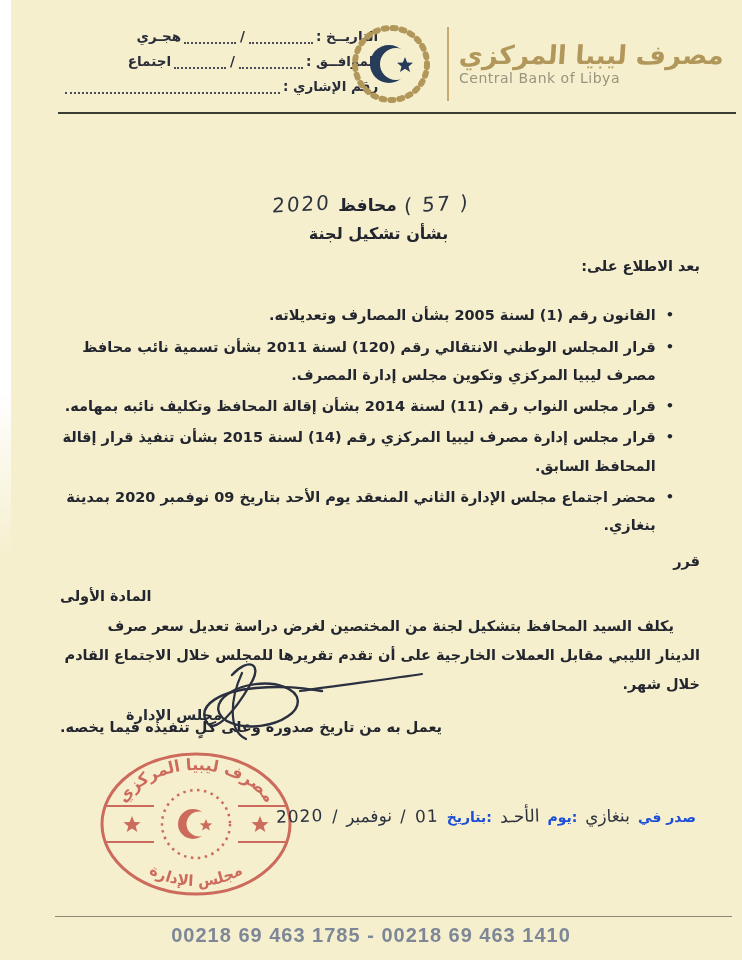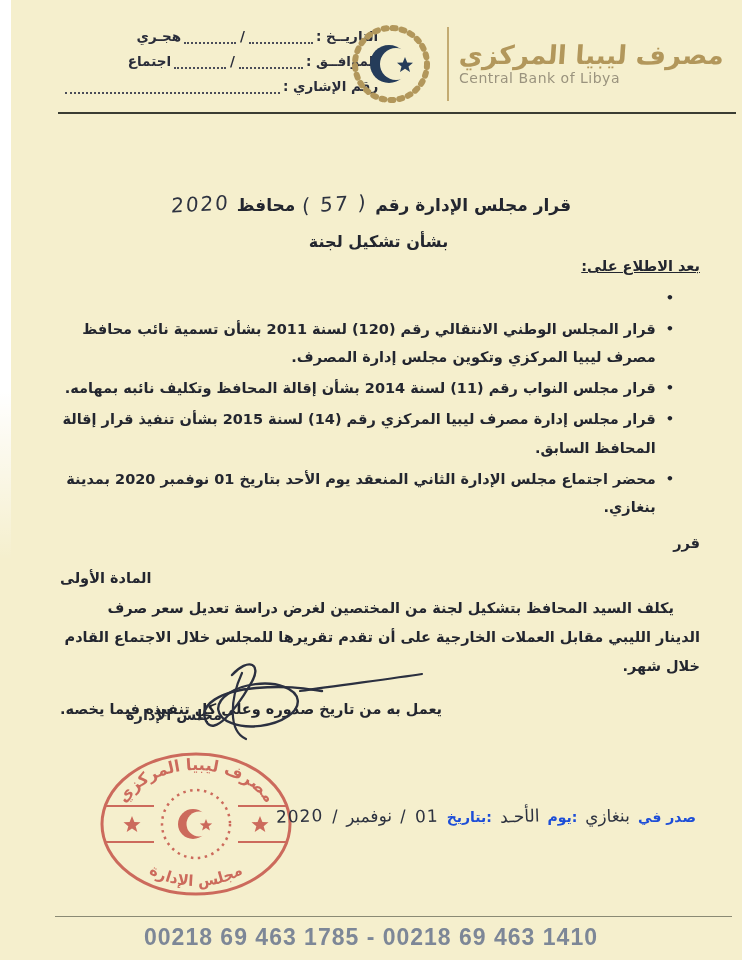"قرار مجلس الإدارة رقم" span { html: <span>قرار مجلس الإدارة رقم</span> -> none }
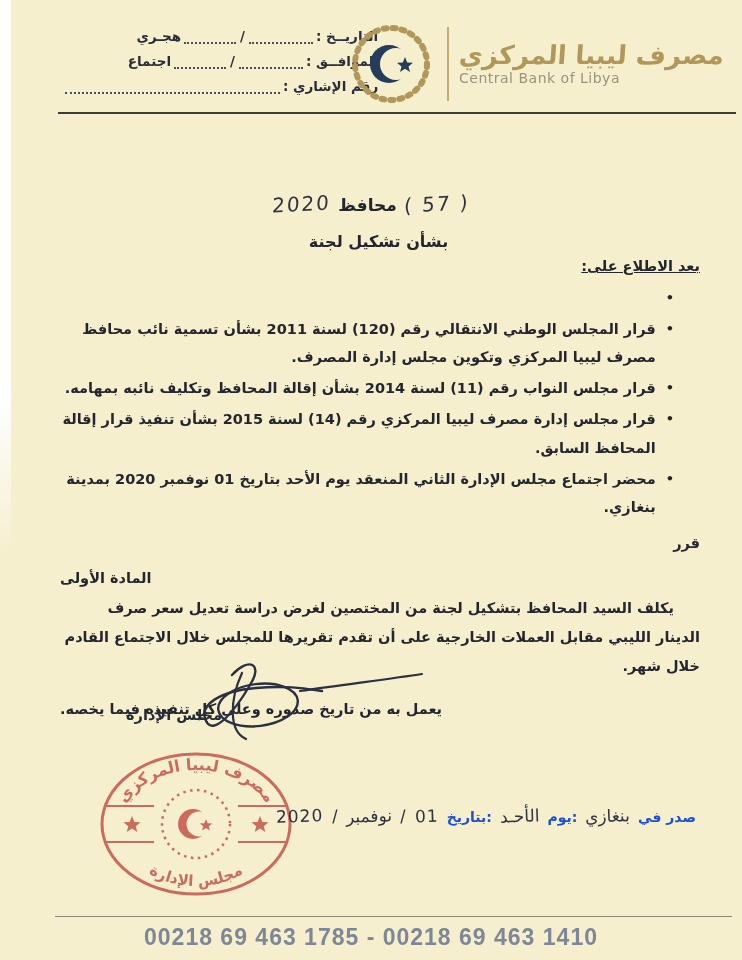"بشأن تشكيل لجنة" .title-sub { margin-top: 16px -> 8px }
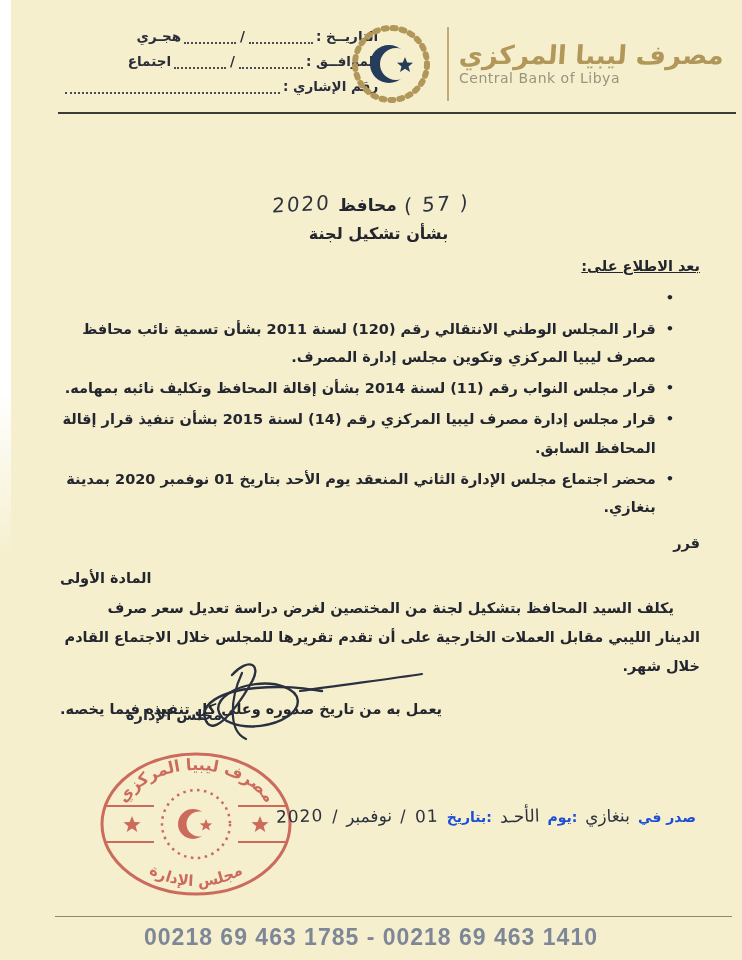"بعد الاطلاع على:" .preamble { margin-bottom: 4px -> 21px; text-decoration: underline -> none }
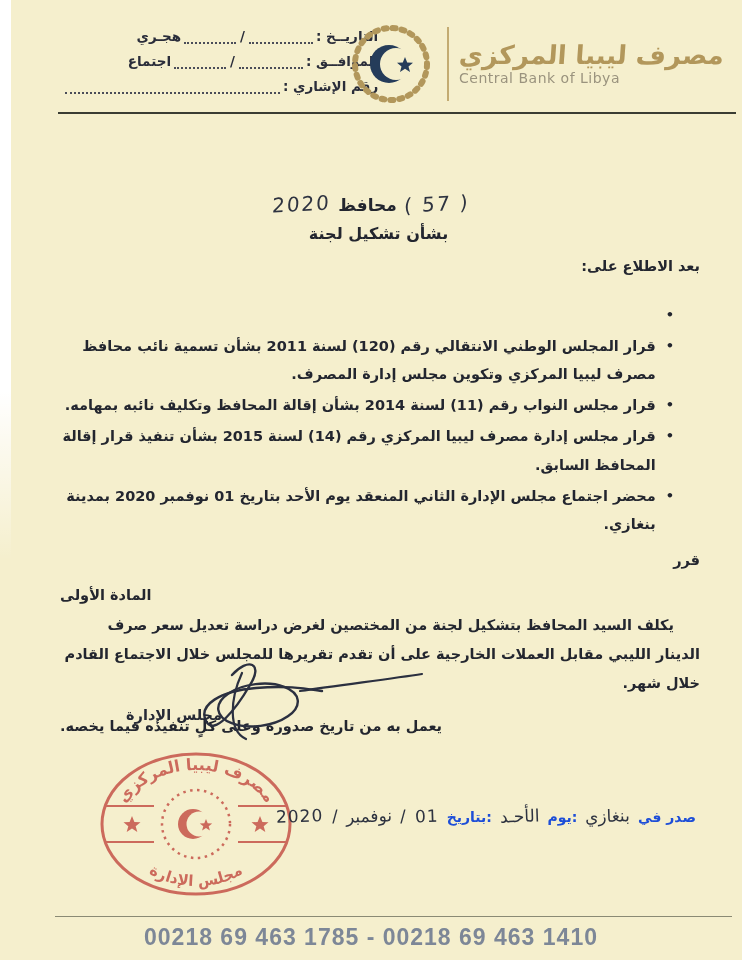"القانون رقم (1) لسنة 2005" span { html: none -> <span>القانون رقم (1) لسنة 2005 بشأن المصارف وتعديلاته.</span> }
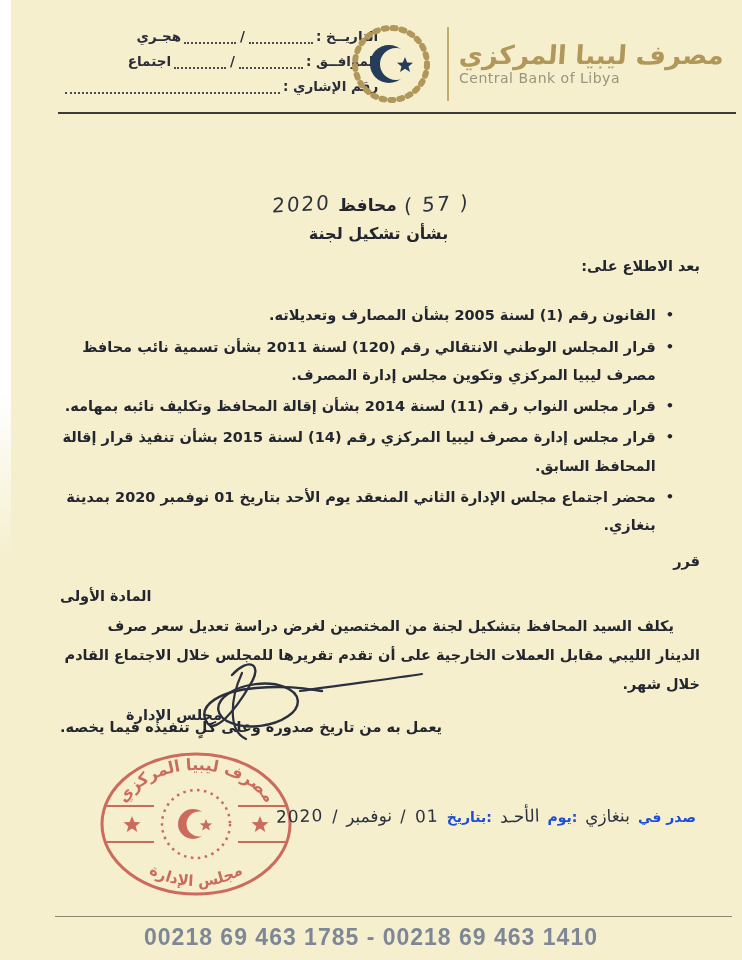"محضر اجتماع مجلس الإدارة الثاني" span { text: 01 -> 09 }
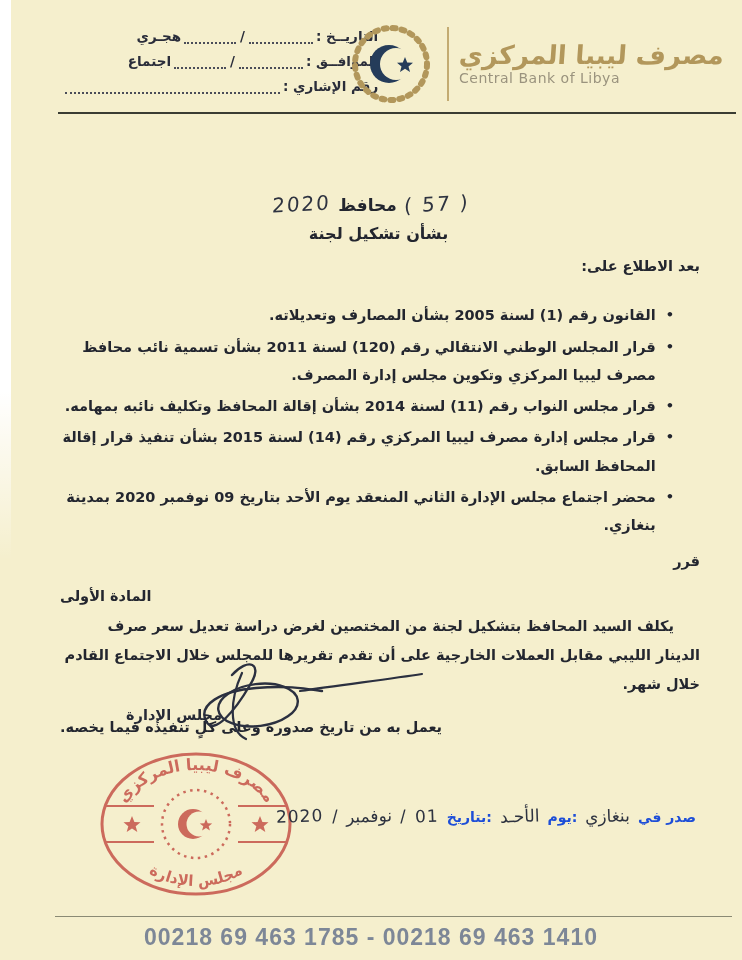"00218 69 463 1785 -" .footer-phones { font-size: 23px -> 20px }
